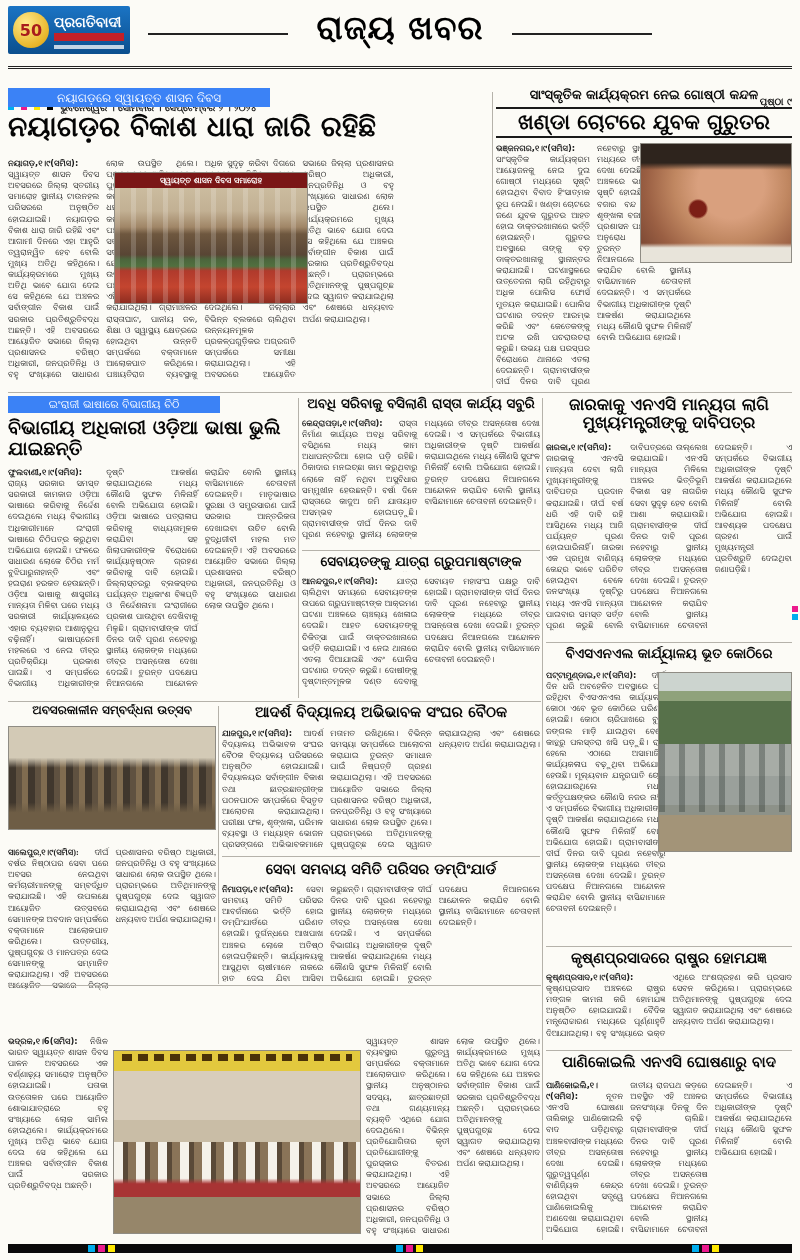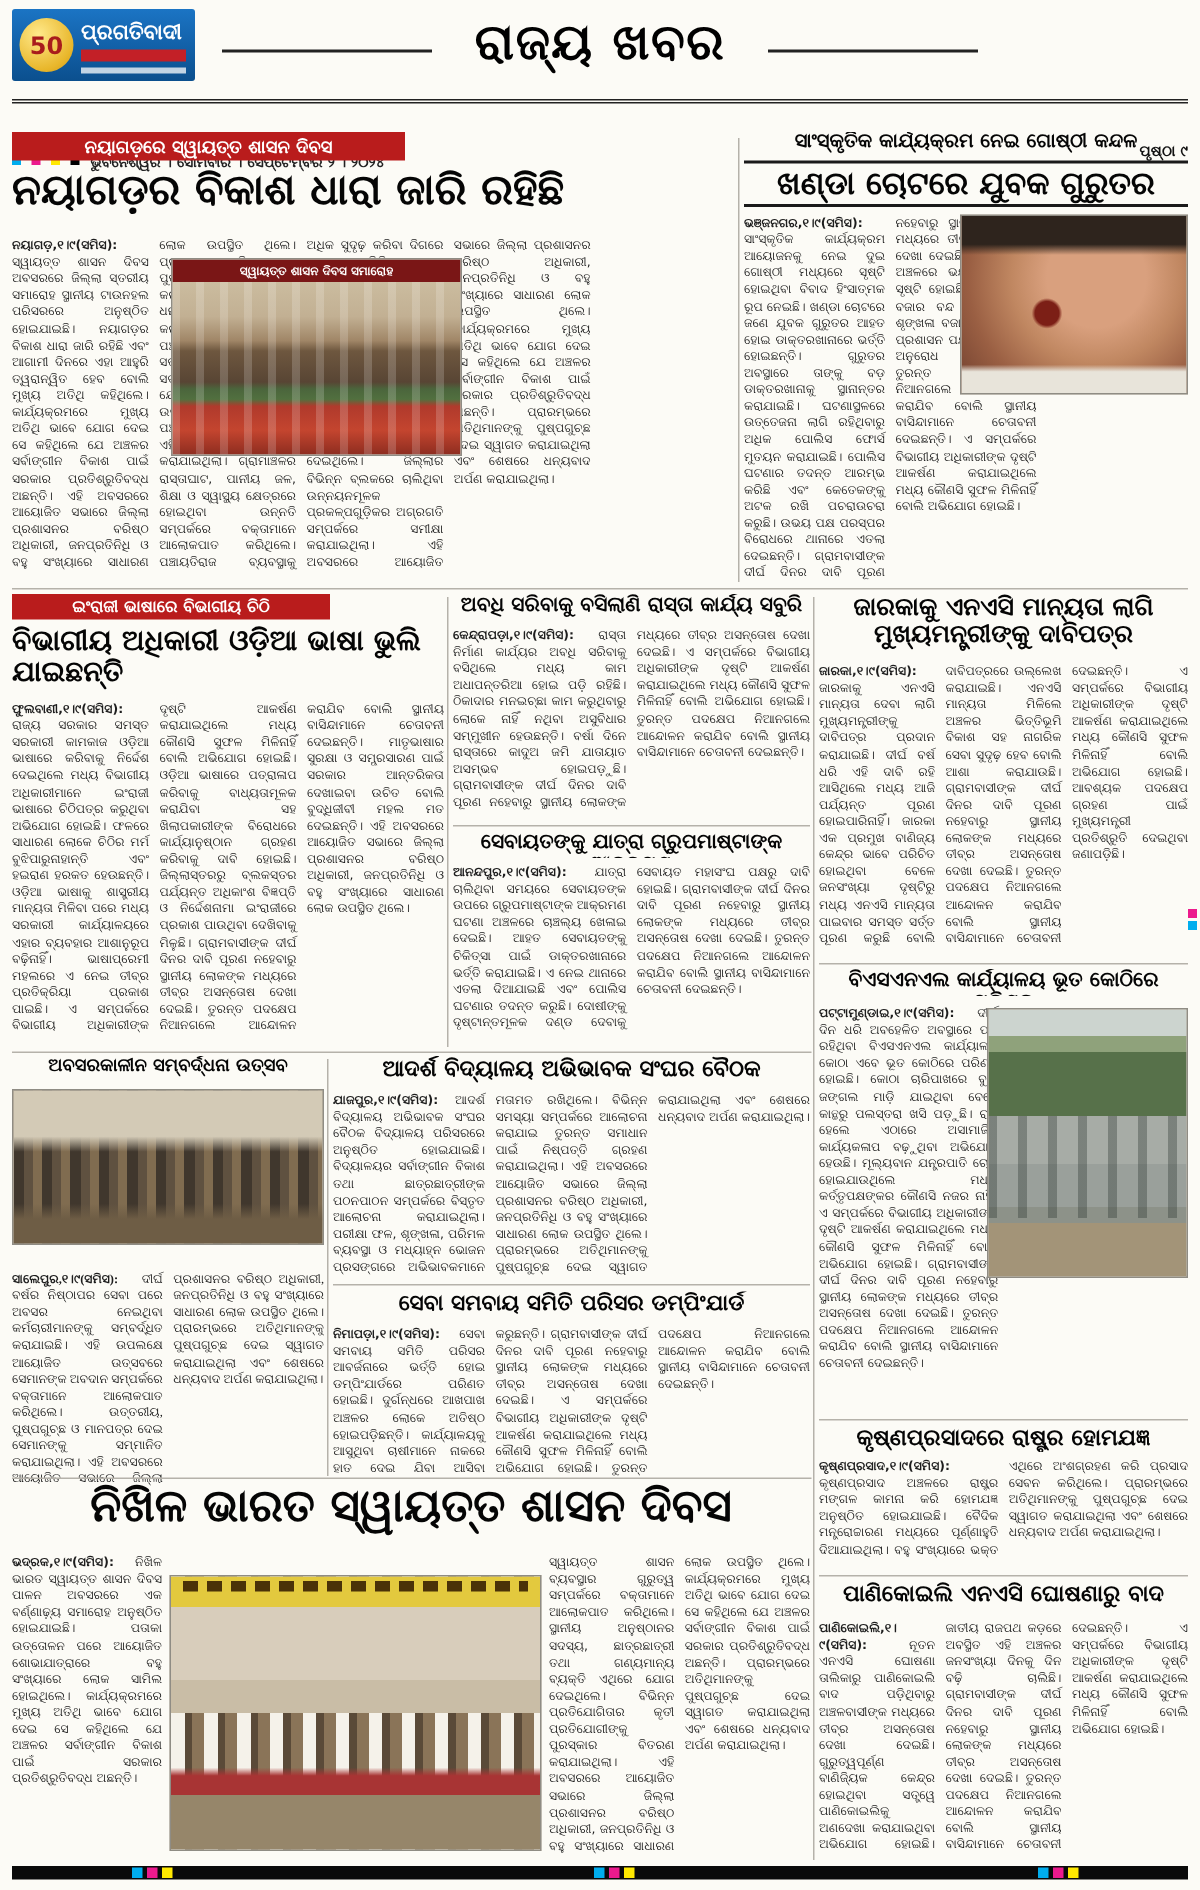"ନୟାଗଡ଼ରେ ସ୍ୱାୟତ୍ତ ଶାସନ ଦିବସ" .banner { background: #b91c1c -> #3b82f6; font-weight: 700 -> 400 }
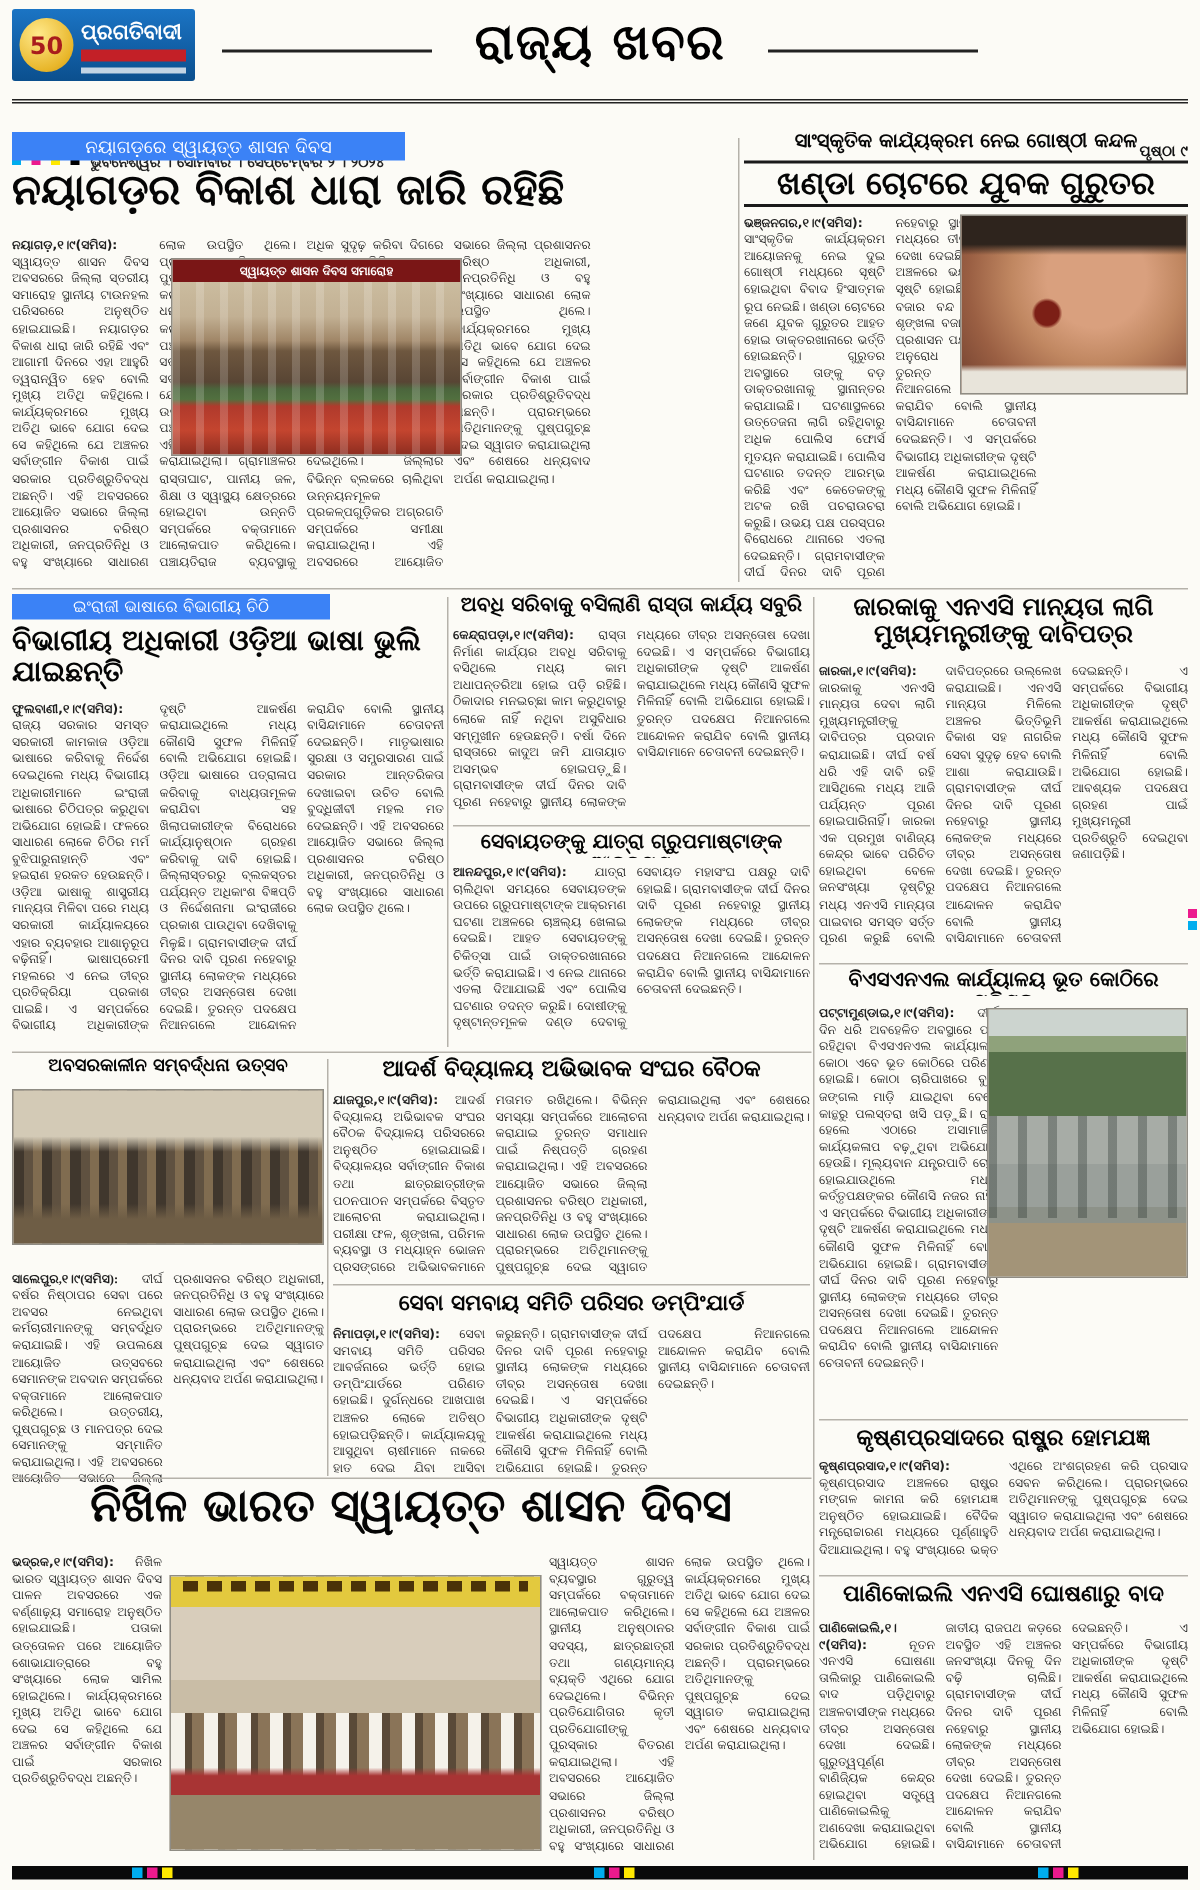"ନିଖିଳ ଭାରତ ସ୍ୱାୟତ୍ତ ଶାସନ ଦିବସ" h2.hl { html: <h2>ନିଖିଳ ଭାରତ ସ୍ୱାୟତ୍ତ ଶାସନ ଦିବସ</h2> -> none }
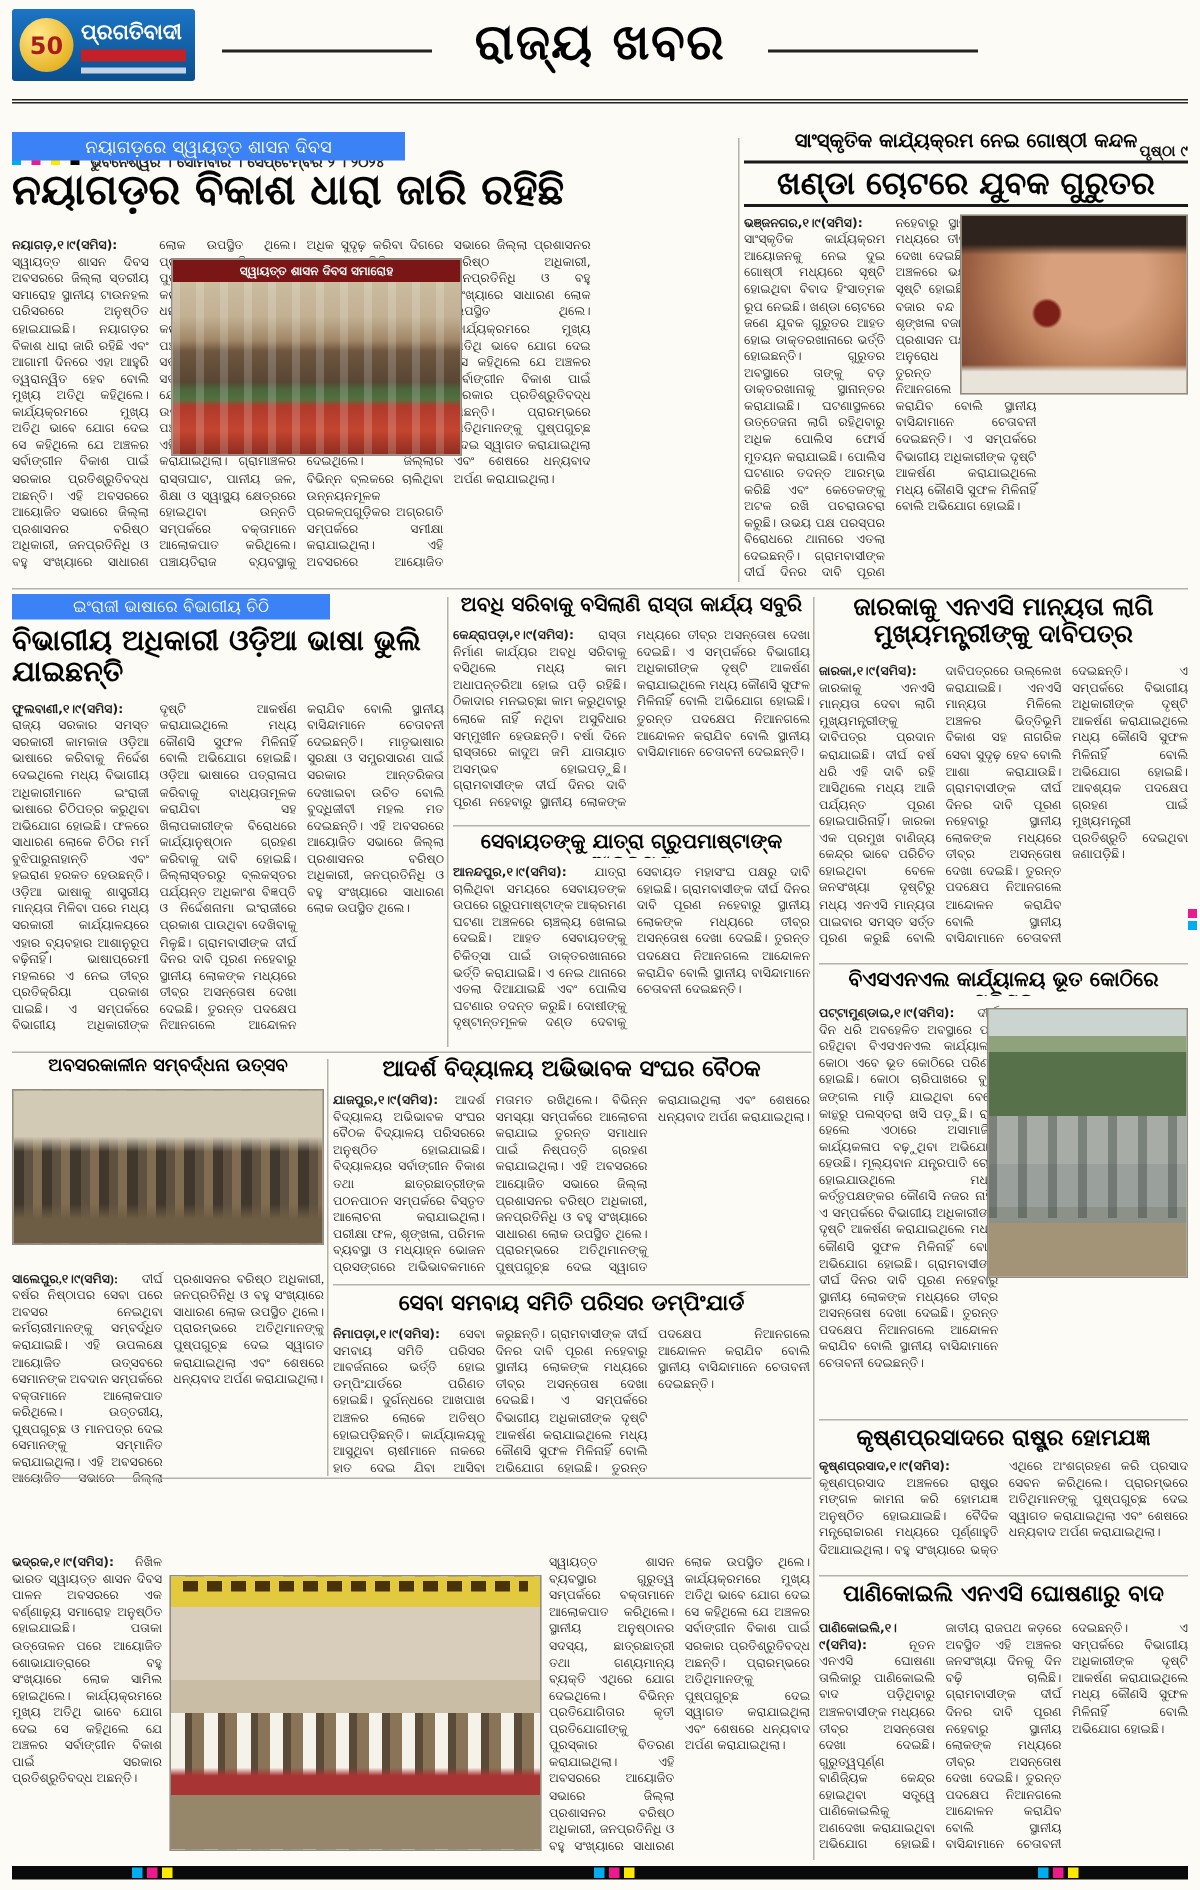"ଭଦ୍ରକ,୧।୯(ସମିସ):" b { text: ୯ -> 6 }
